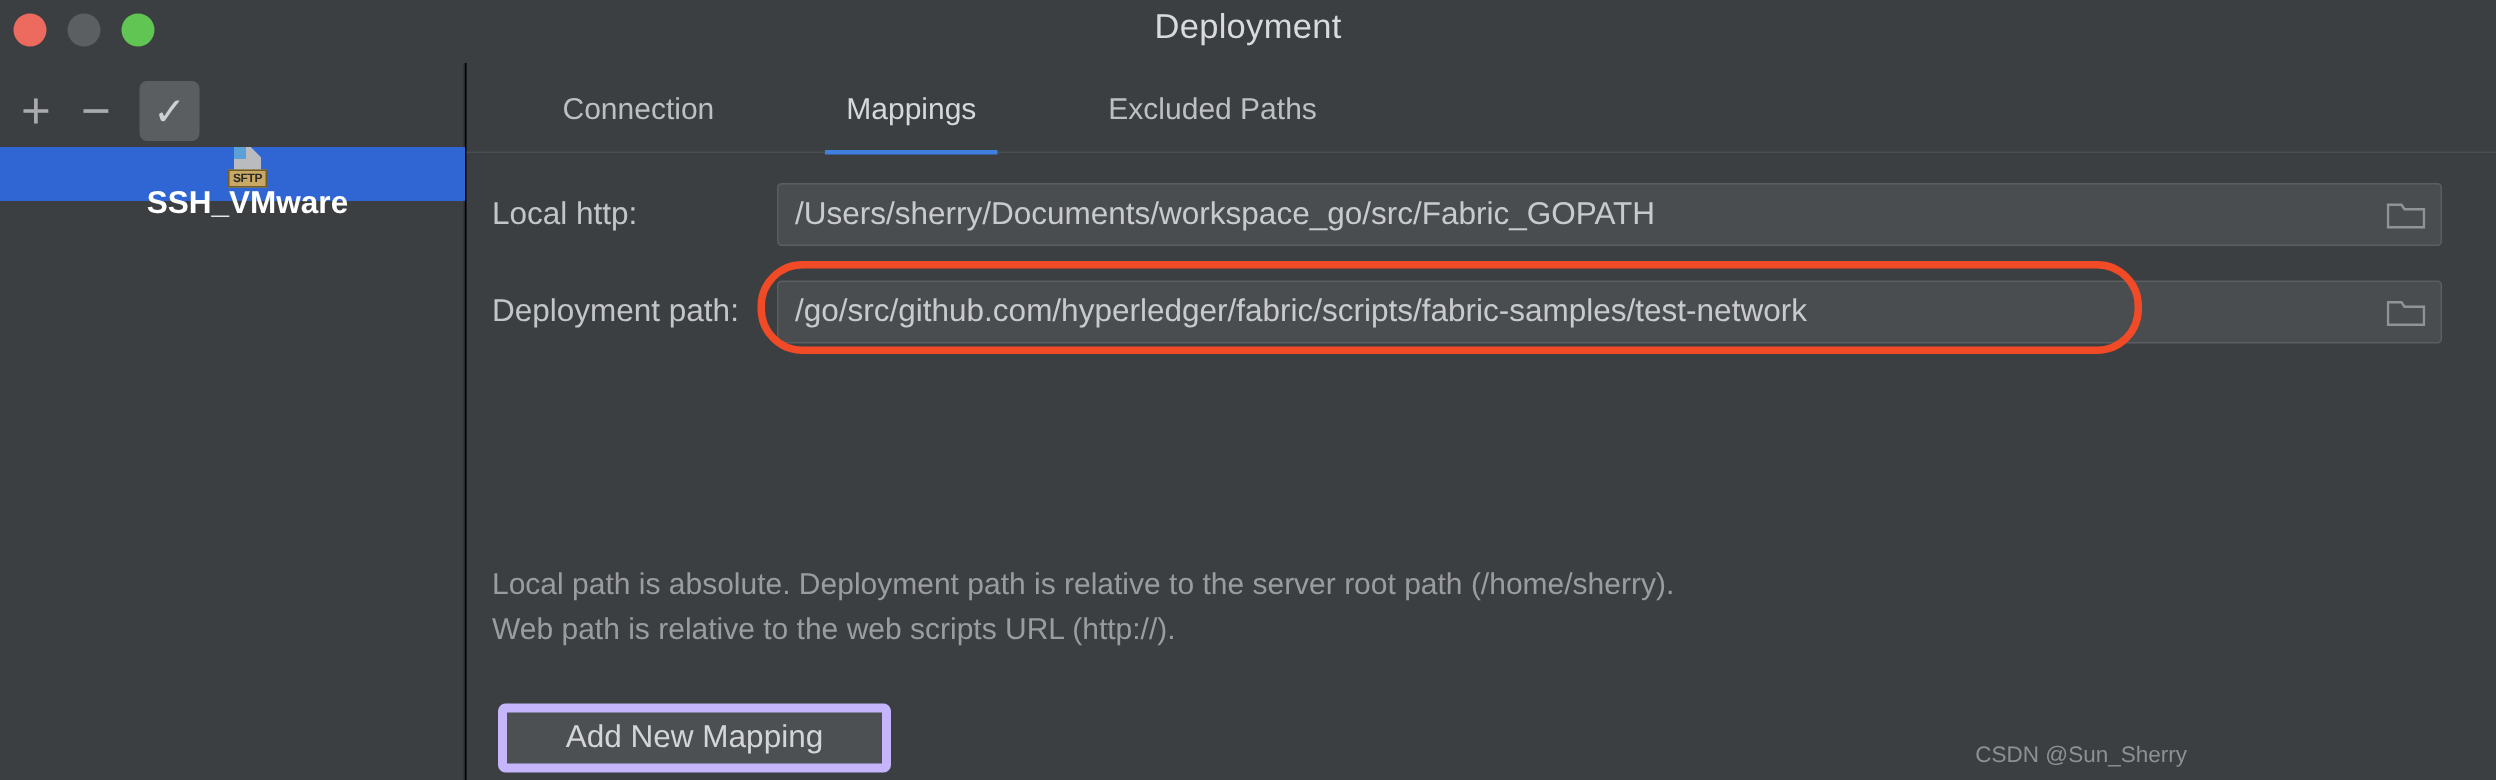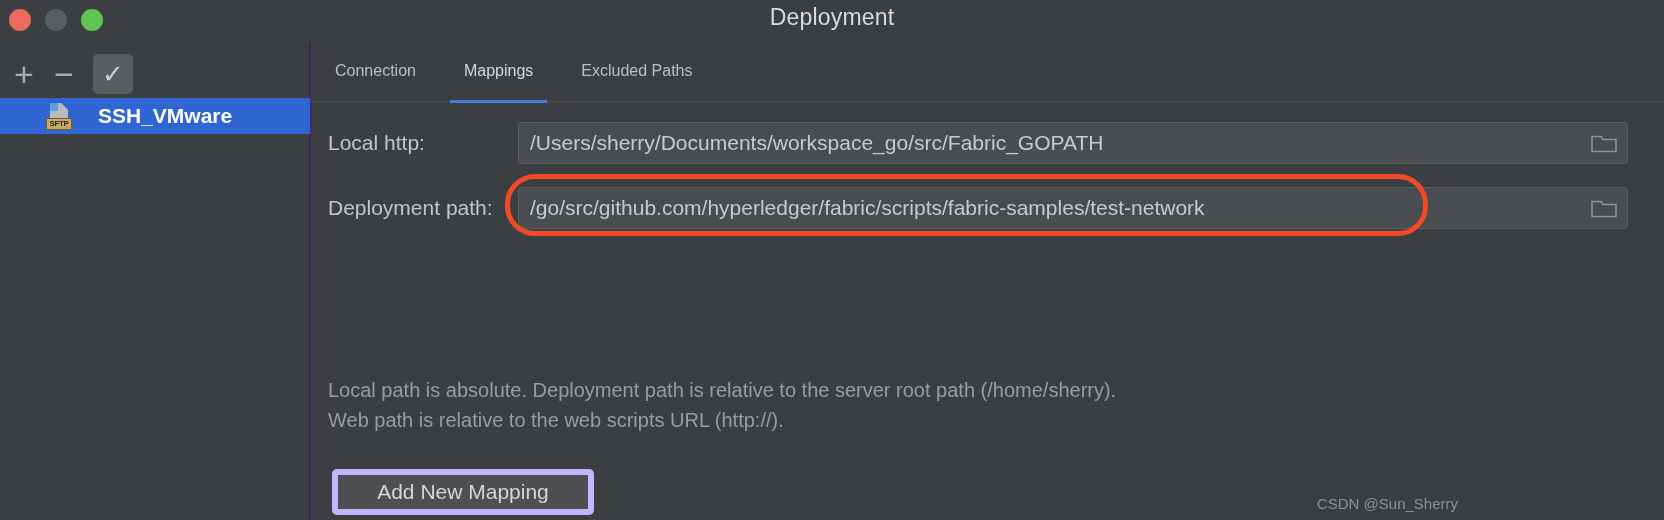"Deployment" #root { background: #4c1d95 -> #000000 }
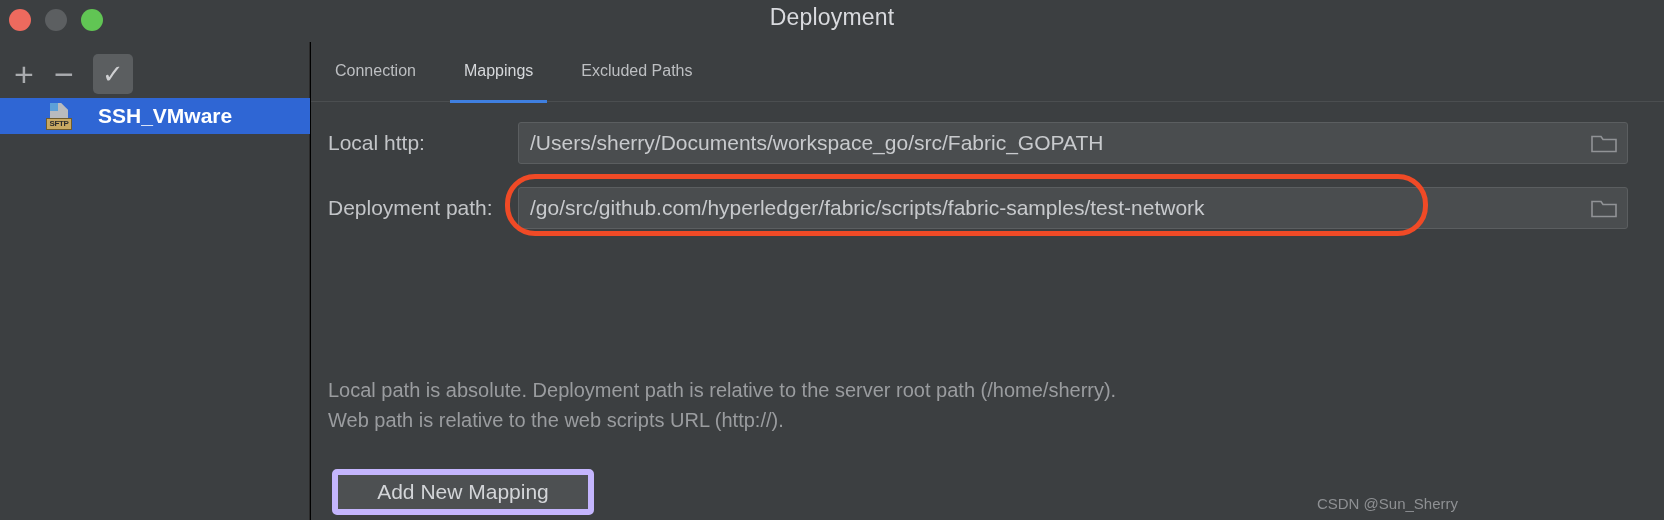"Connection" .tab { font-size: 16px -> 20px; margin-left: none -> 40px }
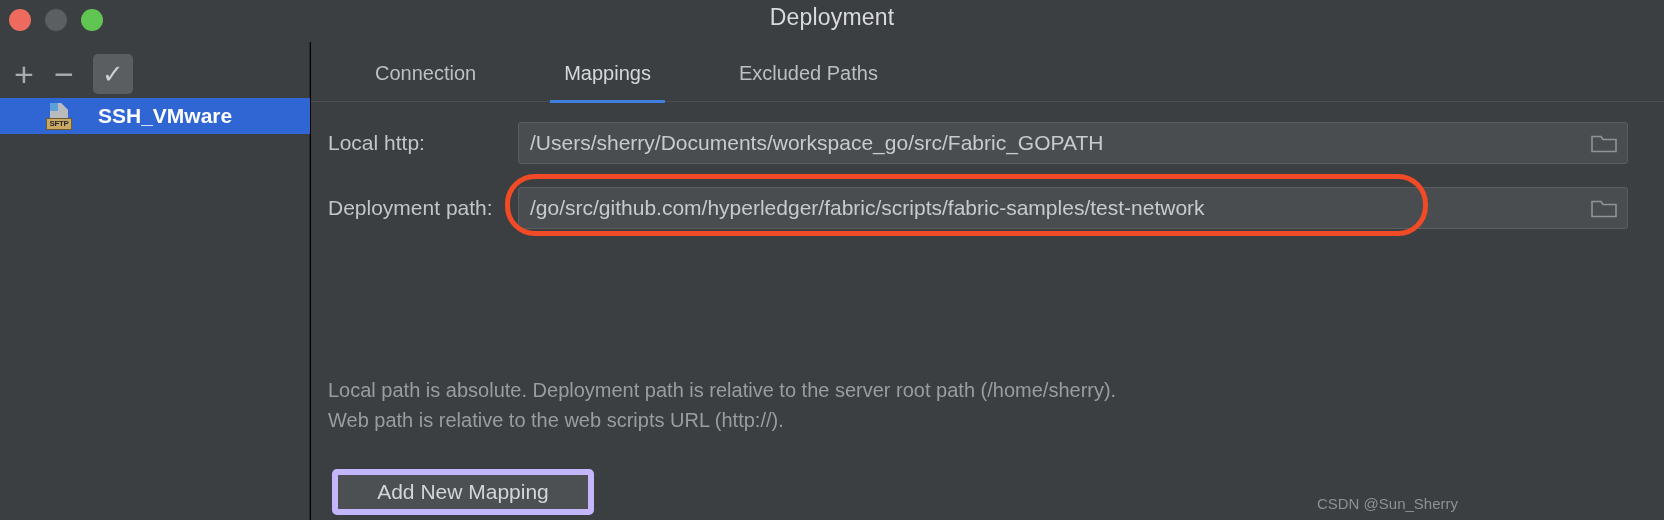"SFTP" .host-item { flex-direction: none -> column; gap: 26px -> 0; padding-left: 46px -> 20px }
